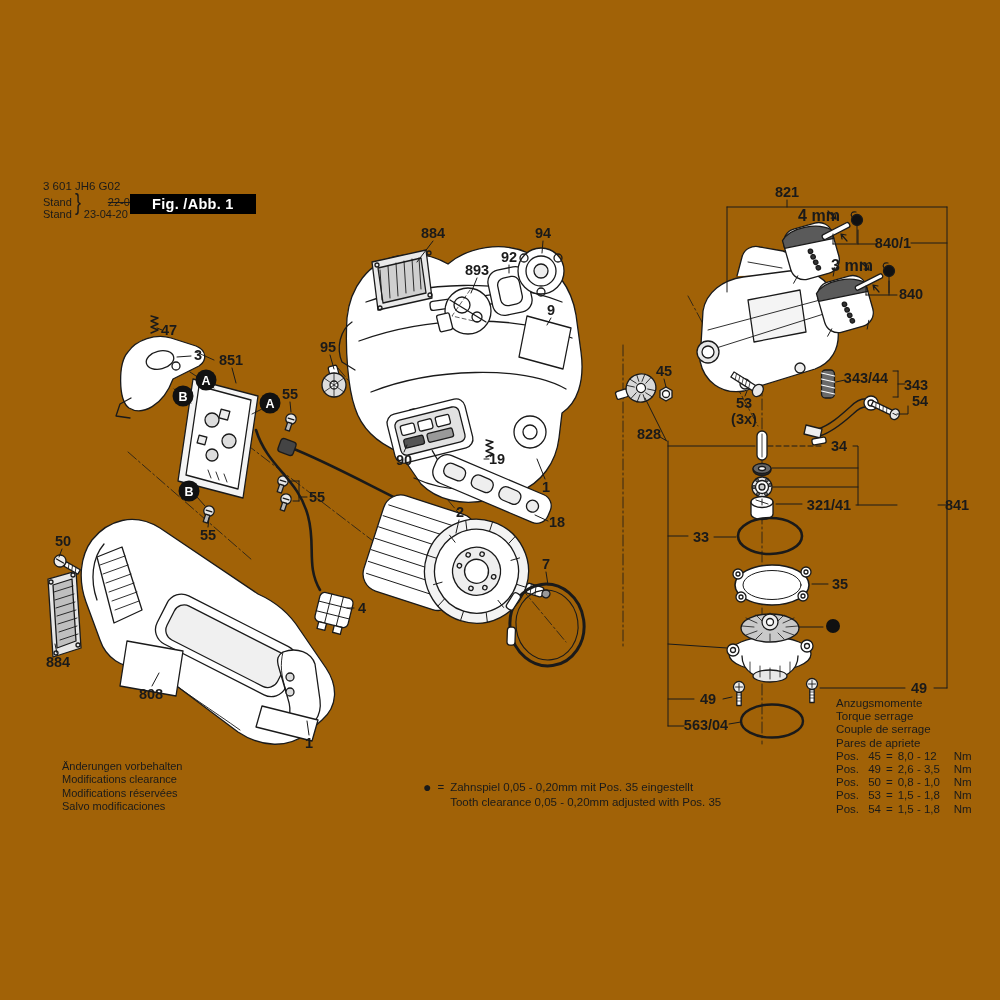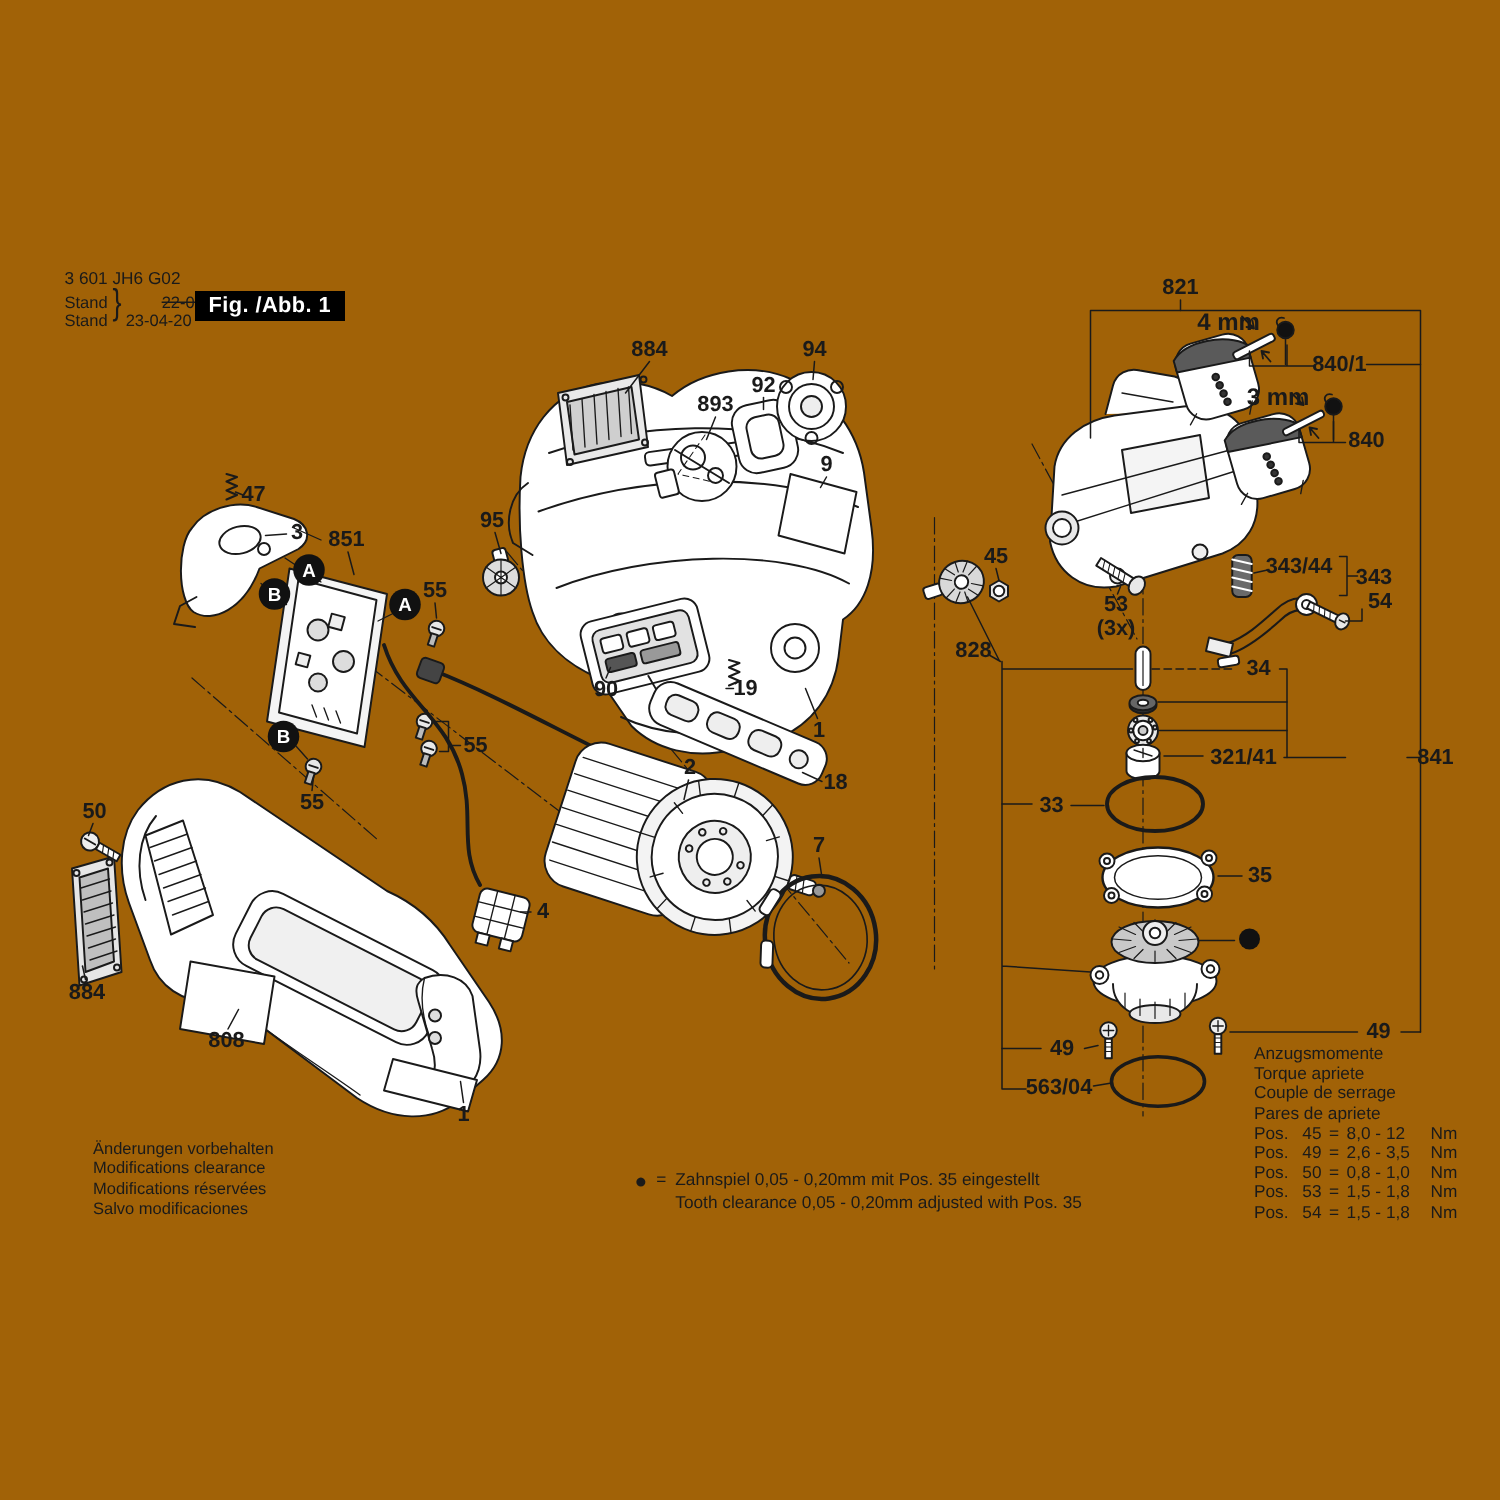"Fig. /Abb. 1" .figbox { padding: 2px 9px -> 2px 22px }
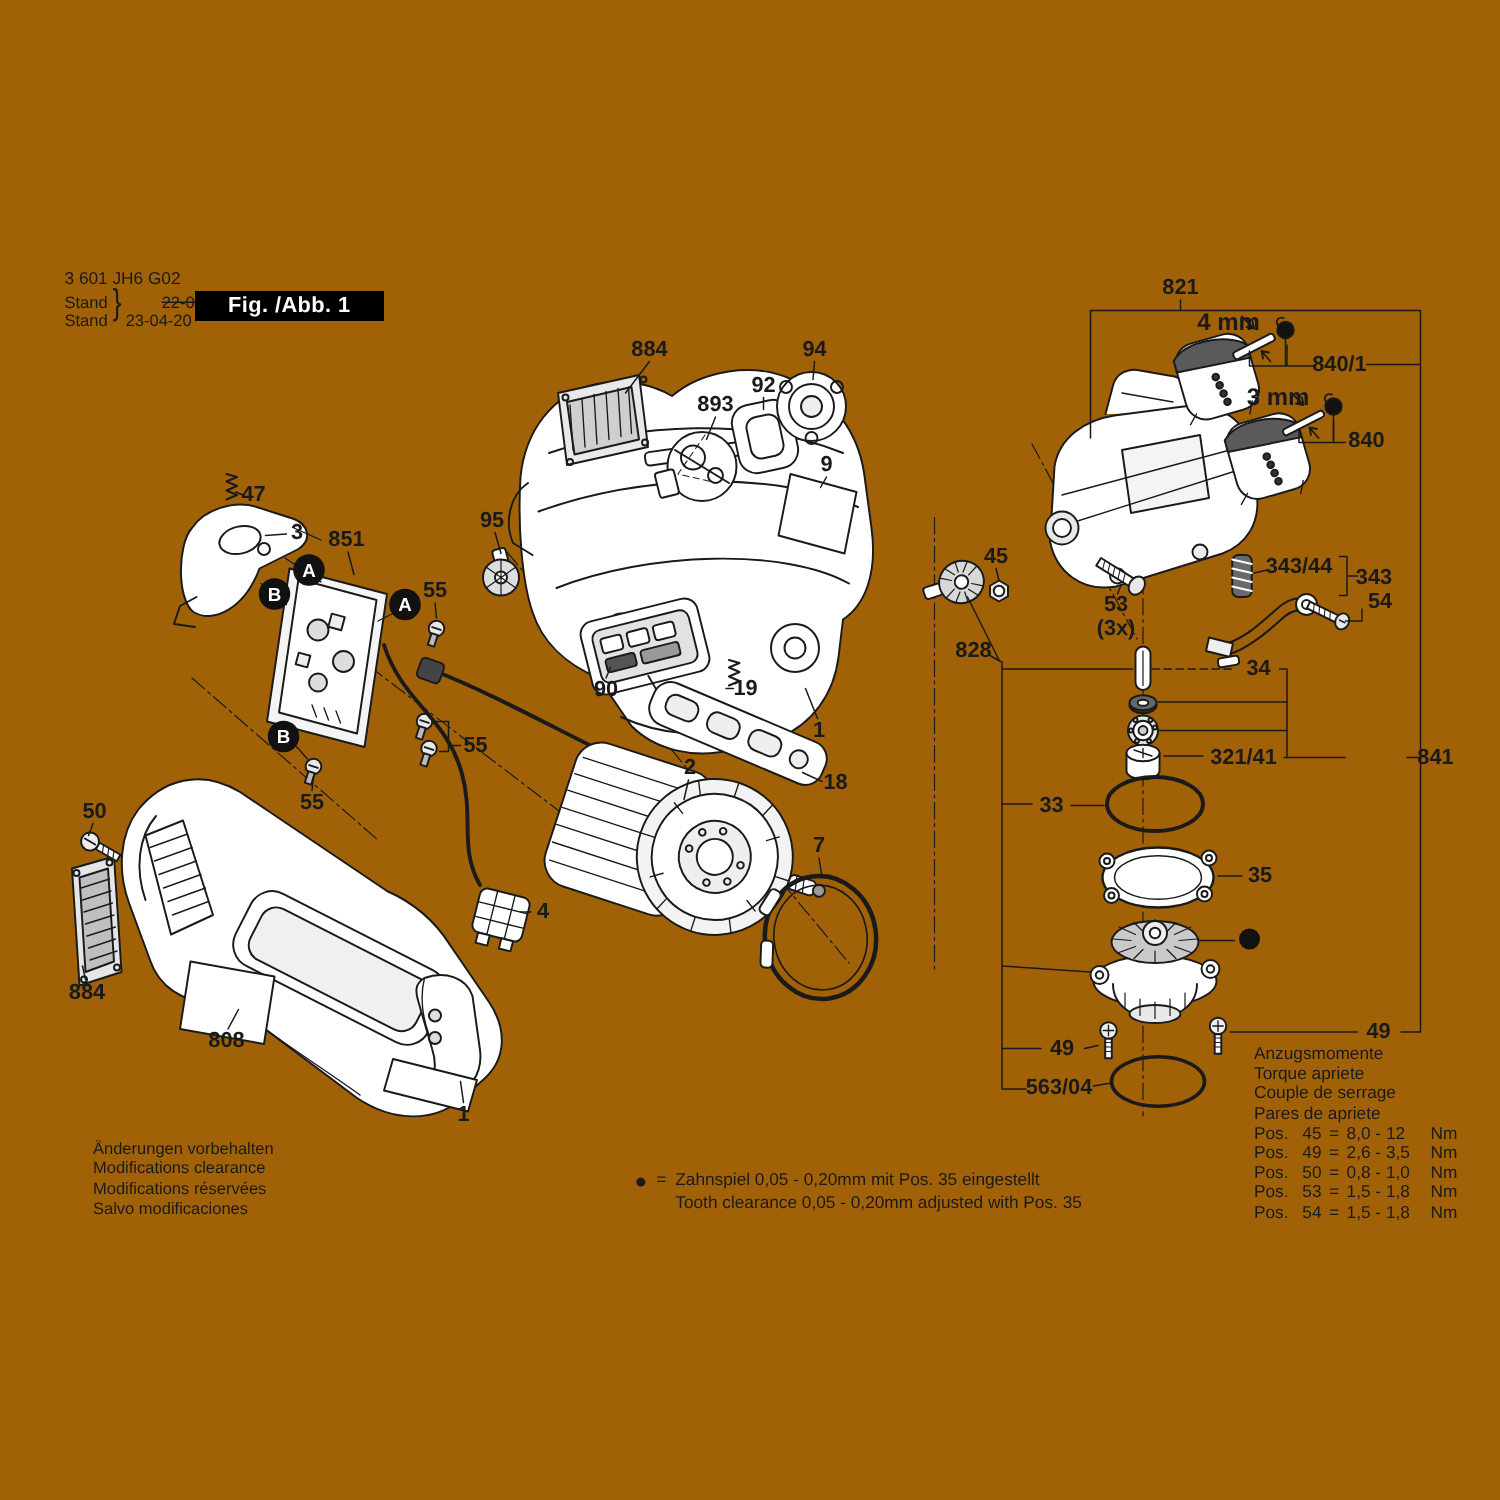"Torque apriete" div { text: apriete -> serrage }
